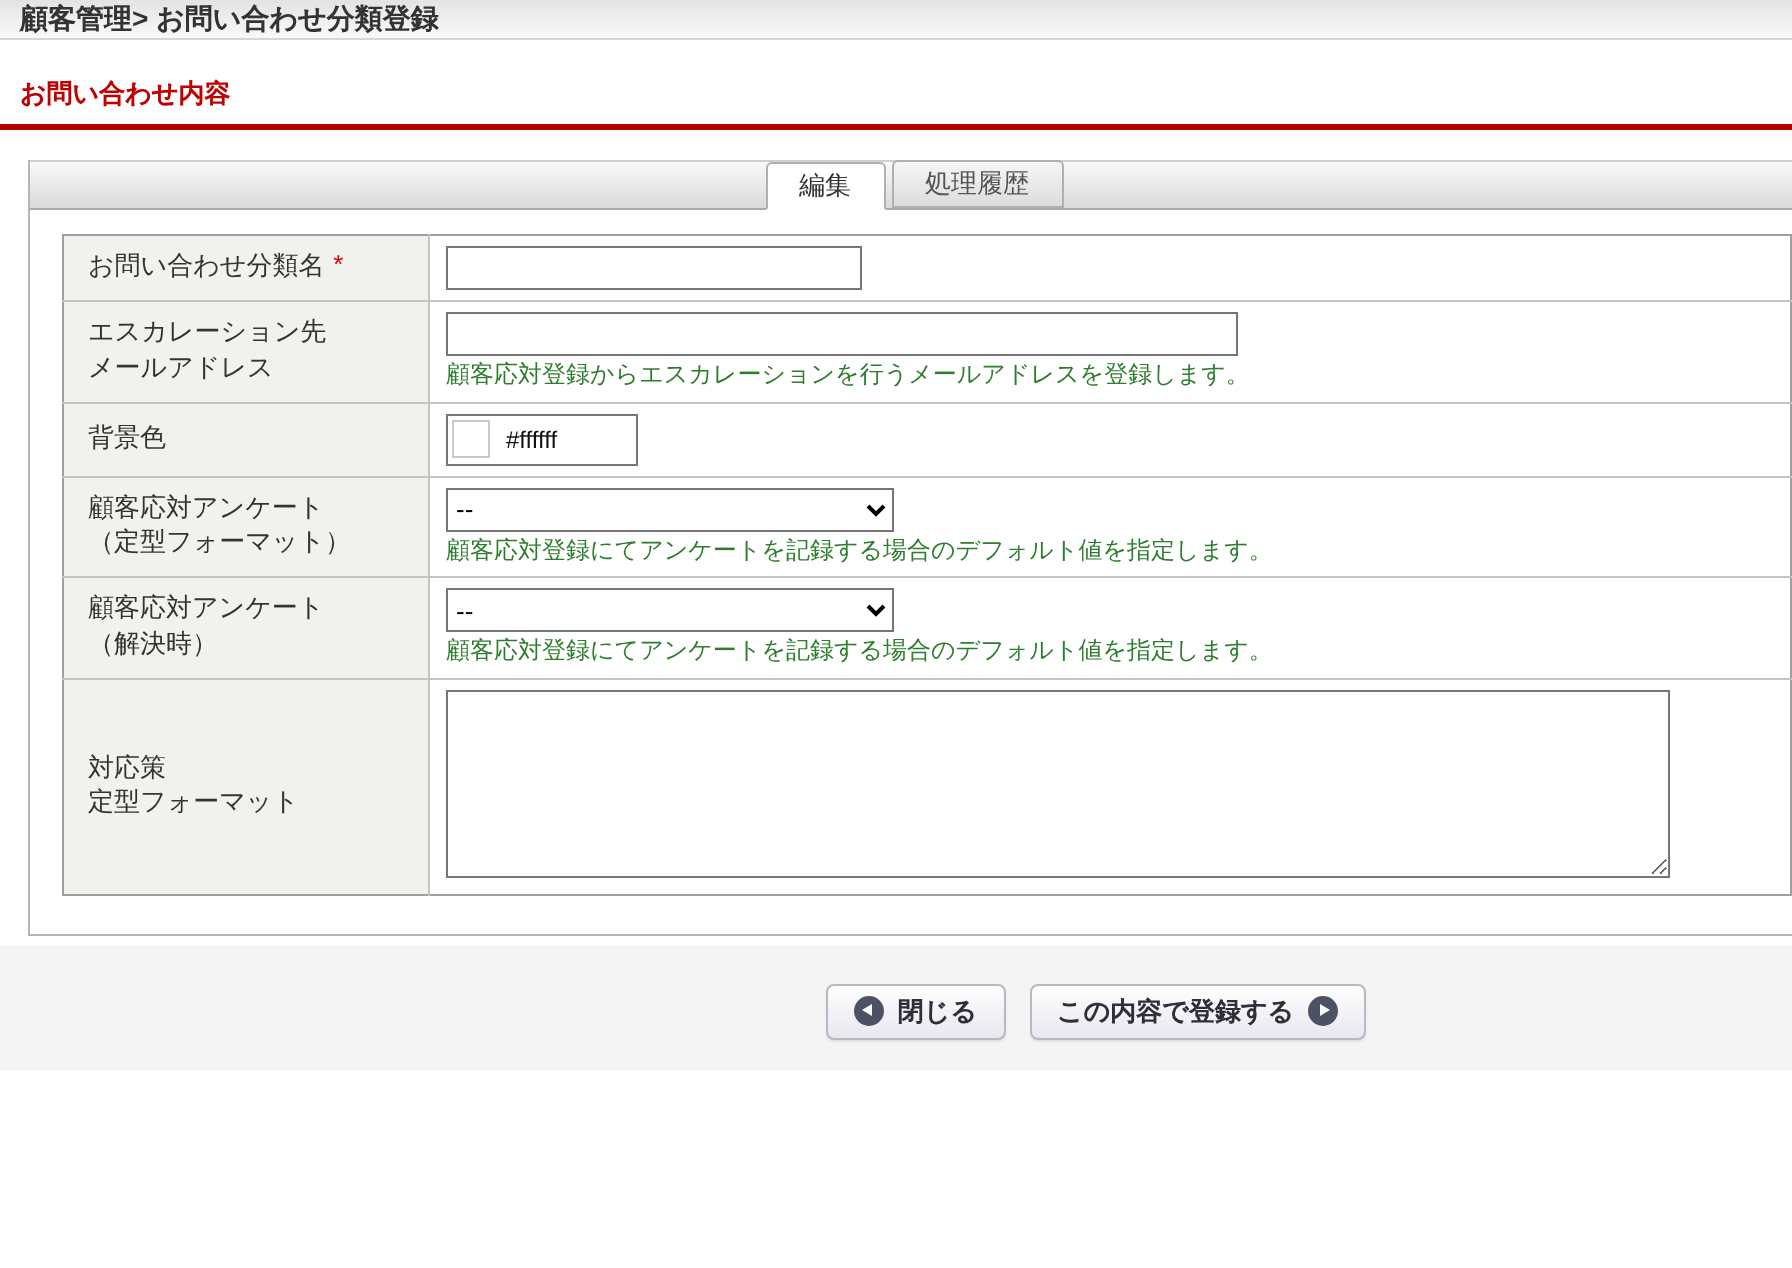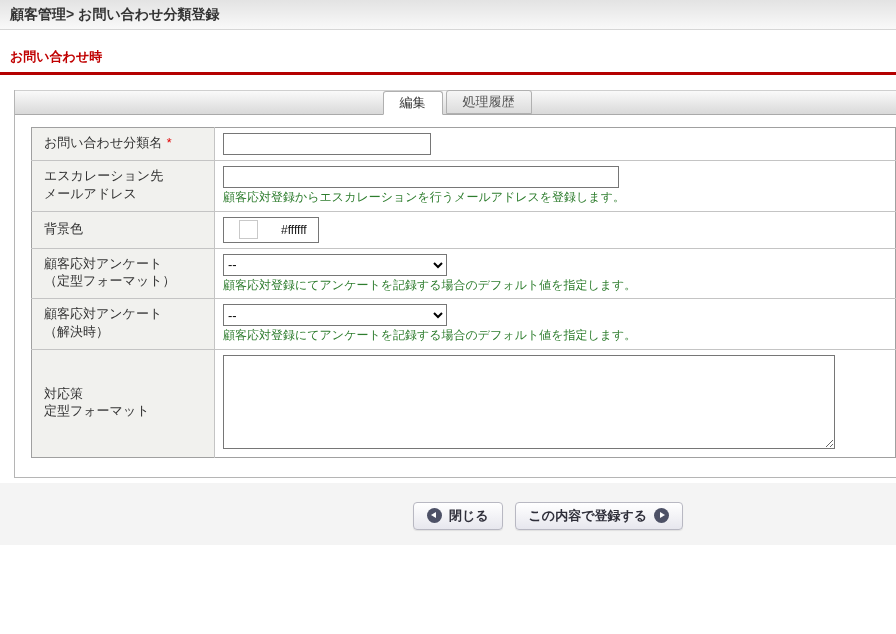"顧客管理> お問い合わせ分類登録" .topbar { height: 30px -> 20px }
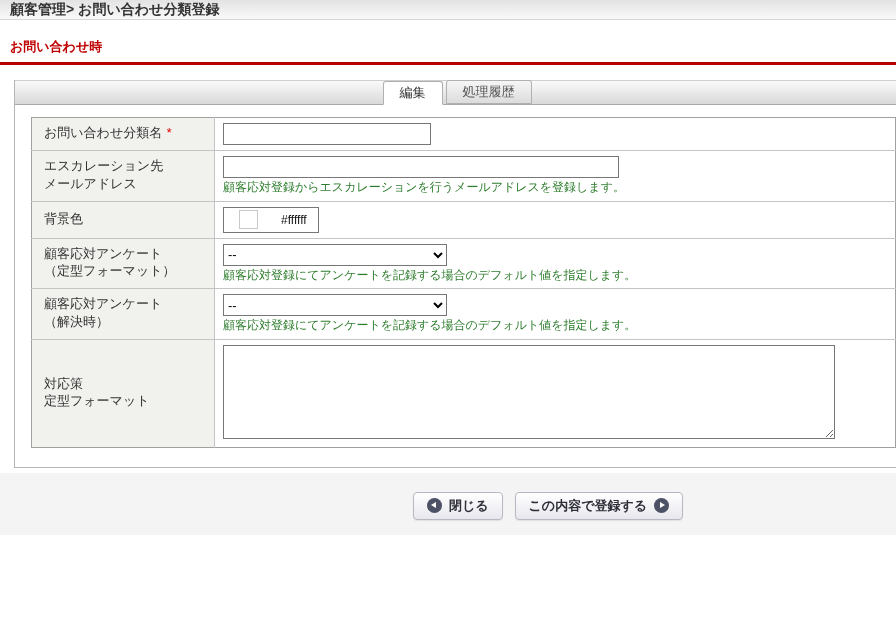"お問い合わせ時" div.section-heading { text: 時 -> 内容 }
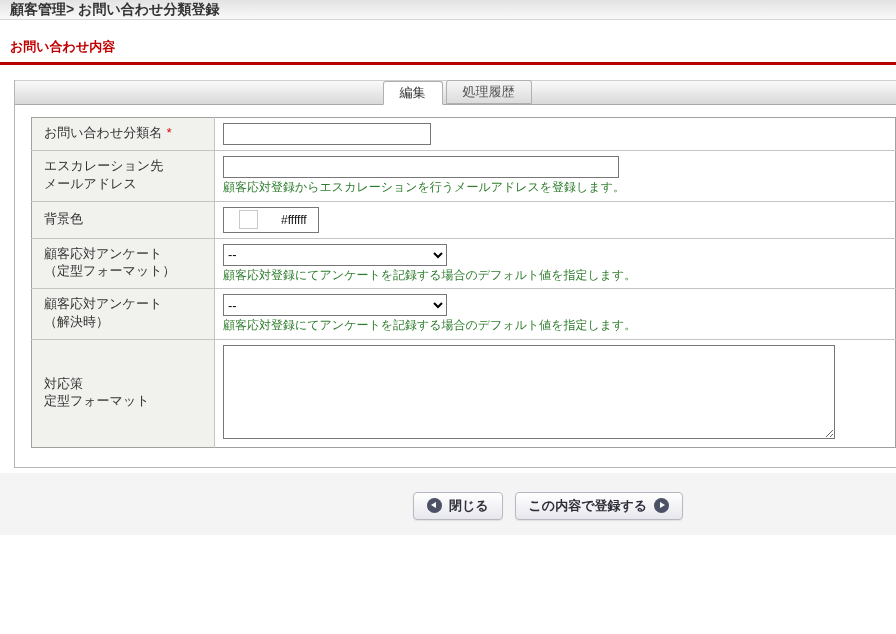"#ffffff" .color-ctl { gap: 15px -> none; padding-left: 15px -> 2px }
